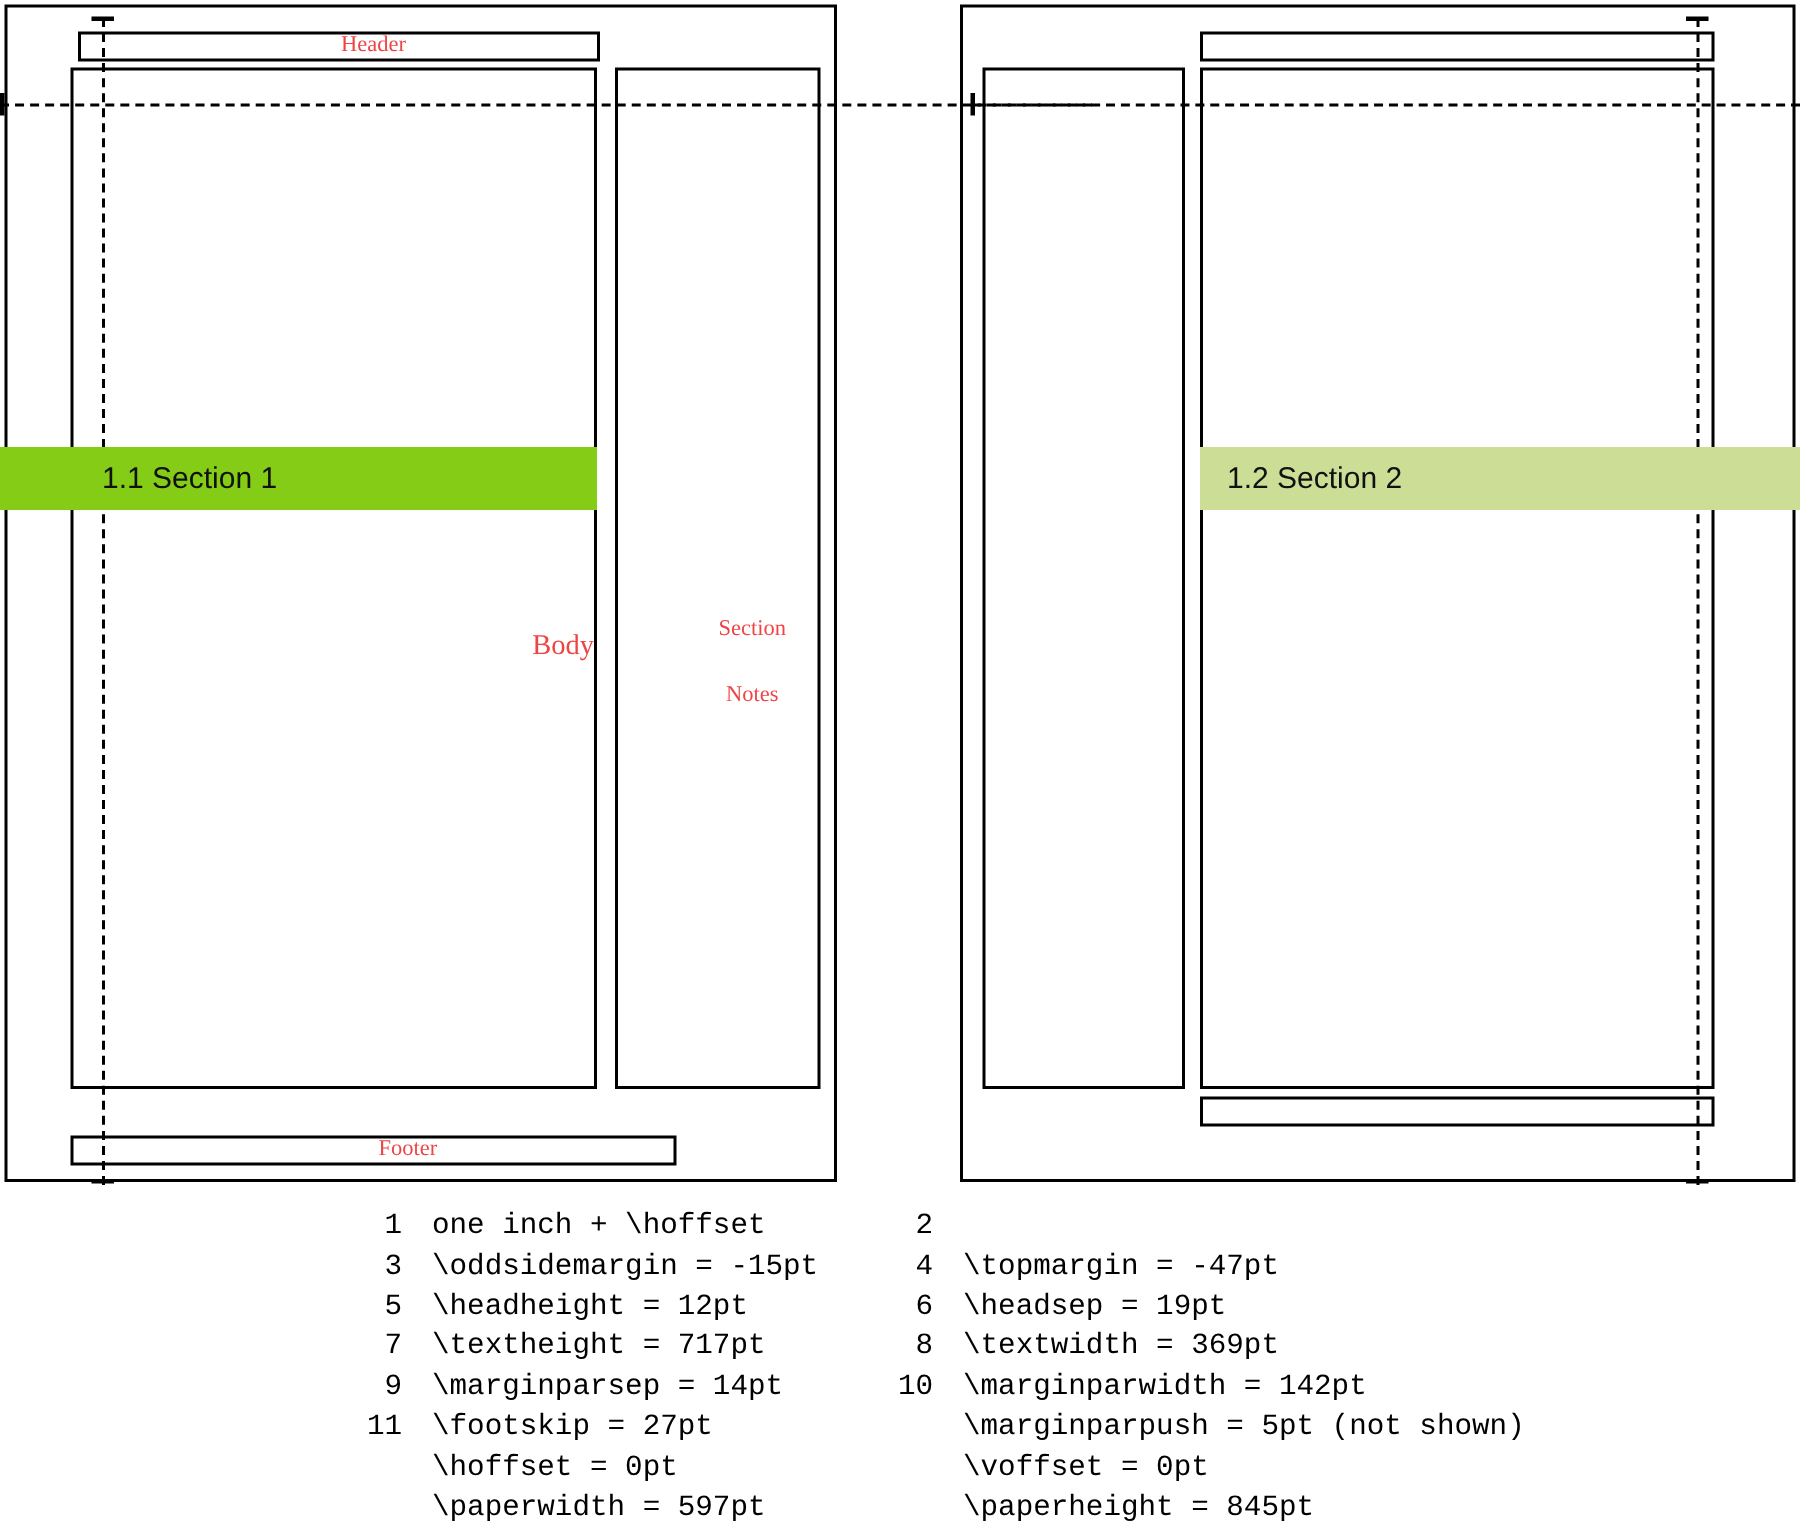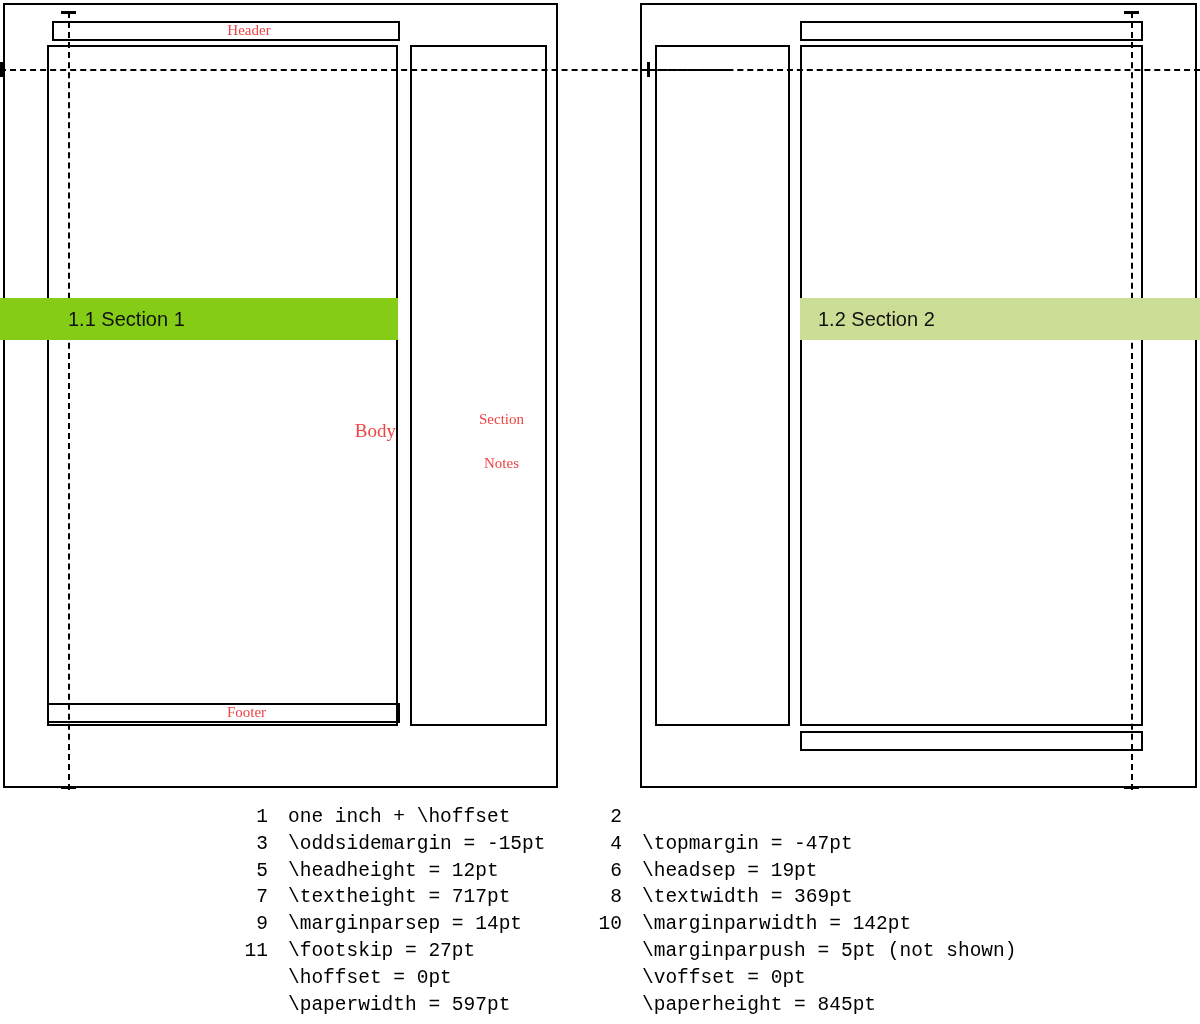"Footer" div.box { top: 703px -> 757px; width: 353px -> 404px }
